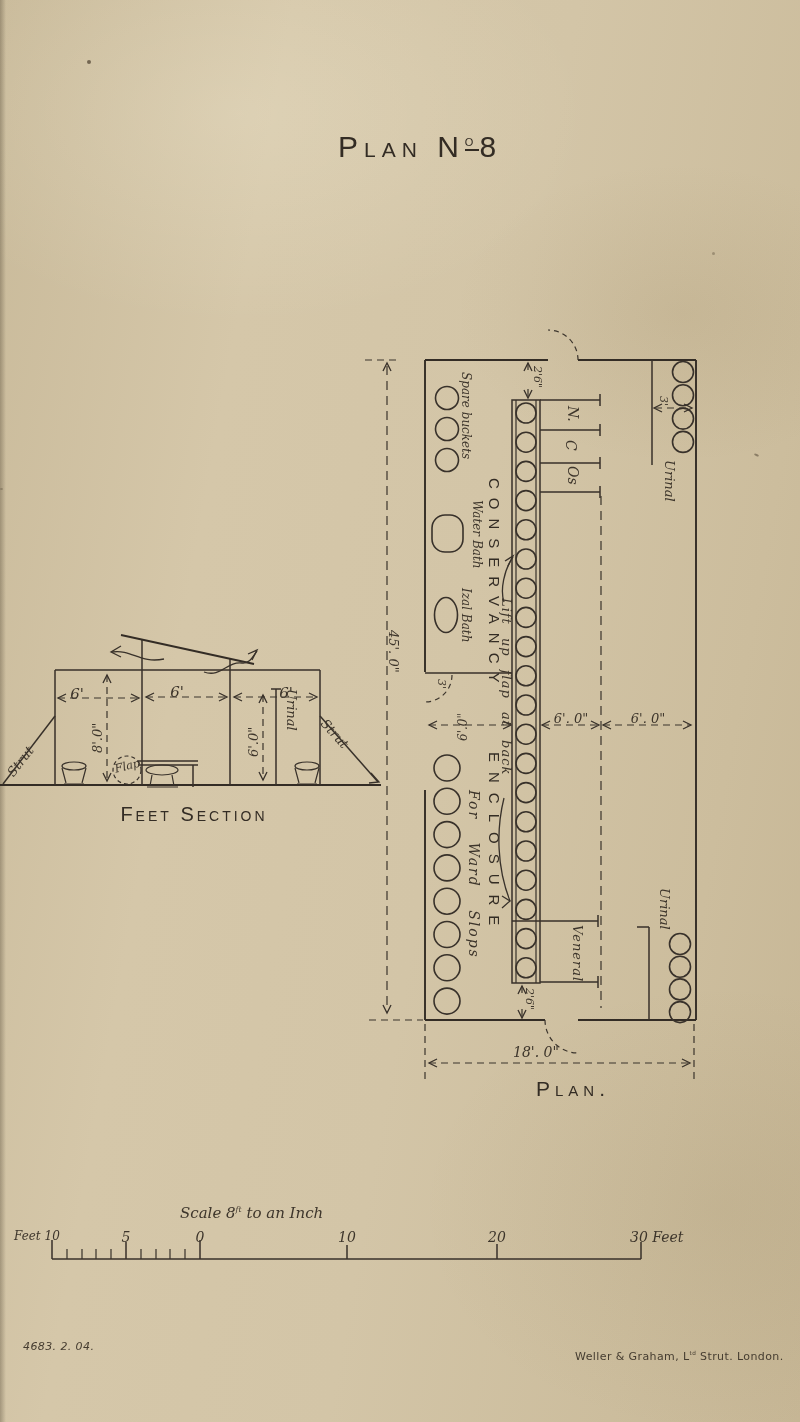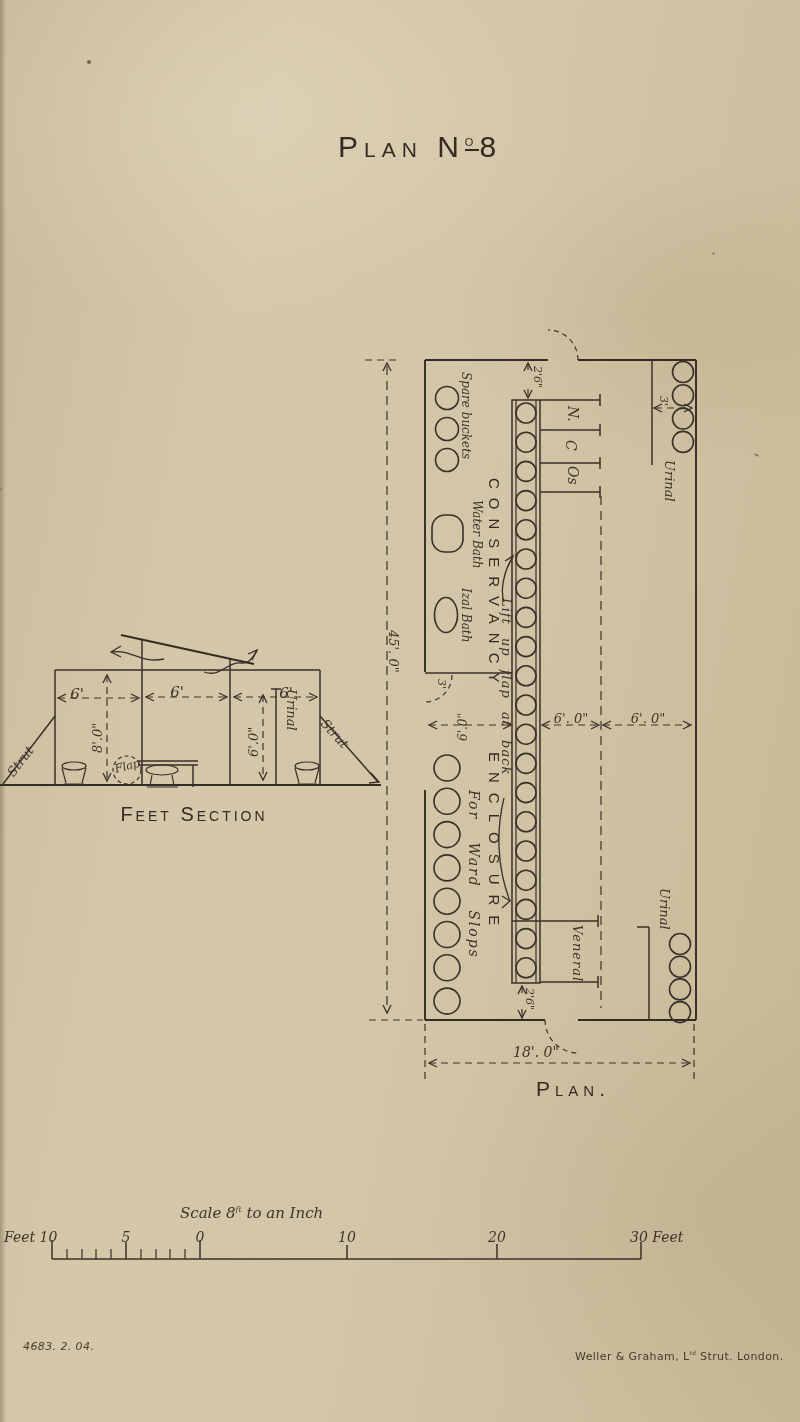"Feet 10" div.lbl { font-size: 14px -> 12px; left: 4px -> 14px }
